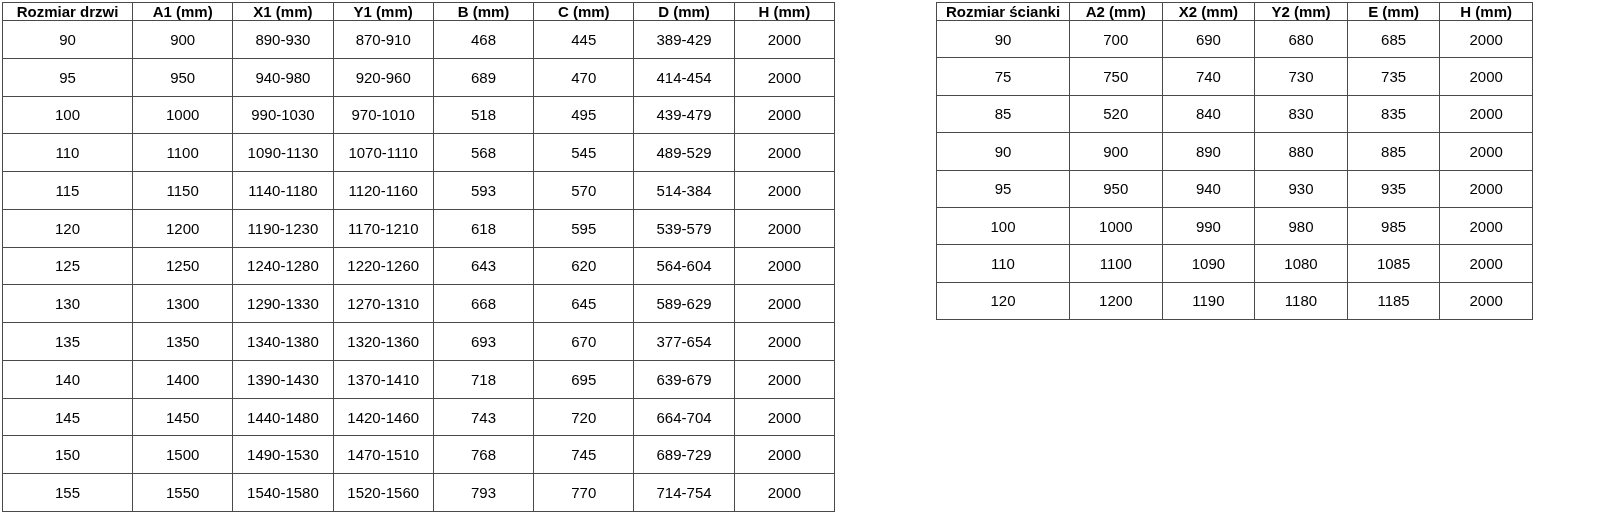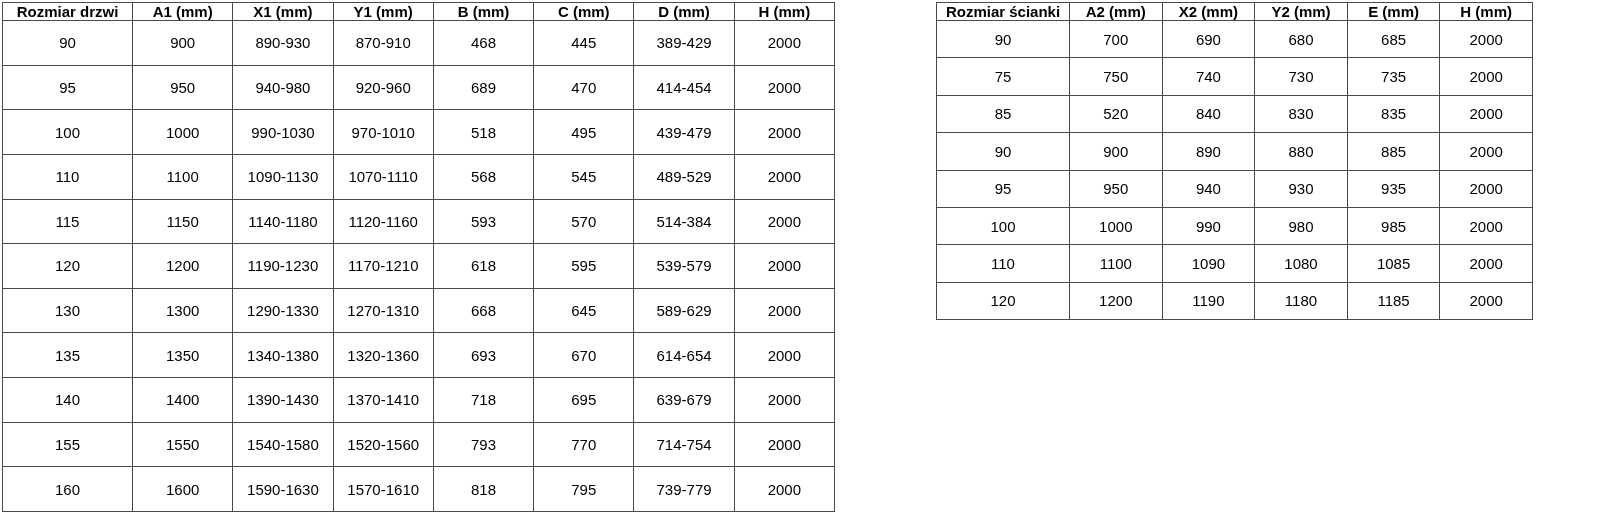"125" tr { html: none -> <tr> <td>125</td> <td>1250</td> <td>1240-1280</td> <td>1220-1260</td> <td>643</td> <td>620</td> <td>564-604</td> <td>2000</td> </tr> }
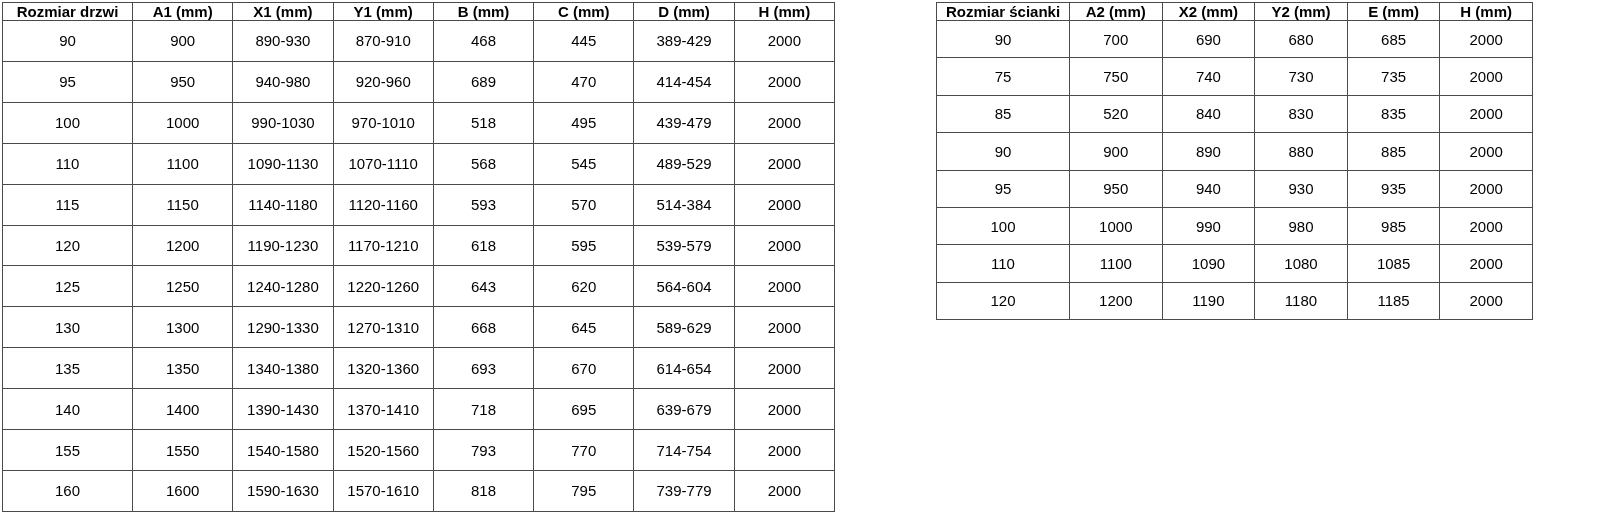"614-654" td { text: 614-654 -> 377-654 }
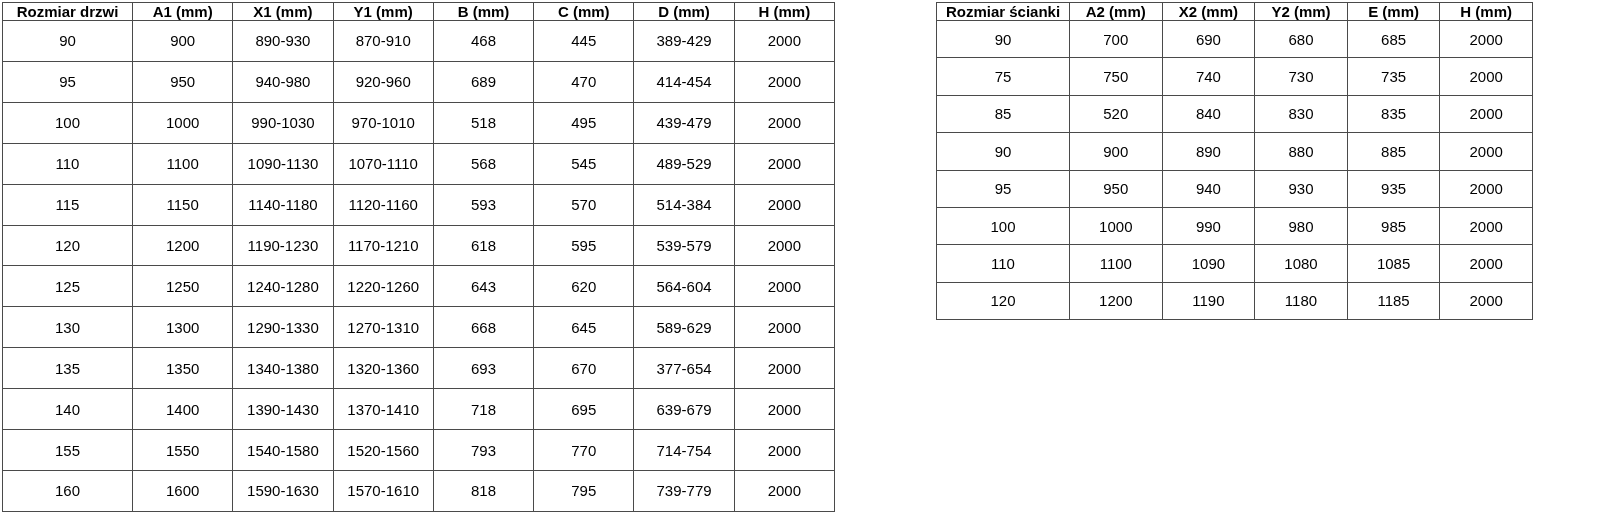"145" tr { html: none -> <tr> <td>145</td> <td>1450</td> <td>1440-1480</td> <td>1420-1460</td> <td>743</td> <td>720</td> <td>664-704</td> <td>2000</td> </tr> }
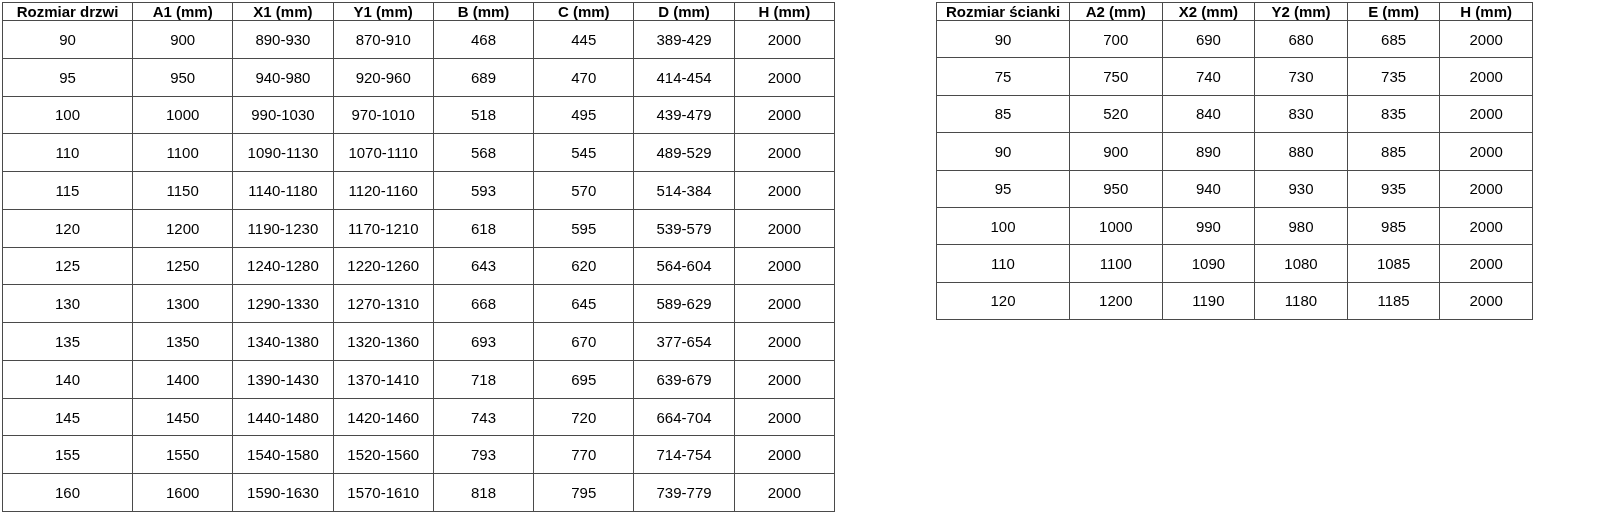"150" tr { html: none -> <tr> <td>150</td> <td>1500</td> <td>1490-1530</td> <td>1470-1510</td> <td>768</td> <td>745</td> <td>689-729</td> <td>2000</td> </tr> }
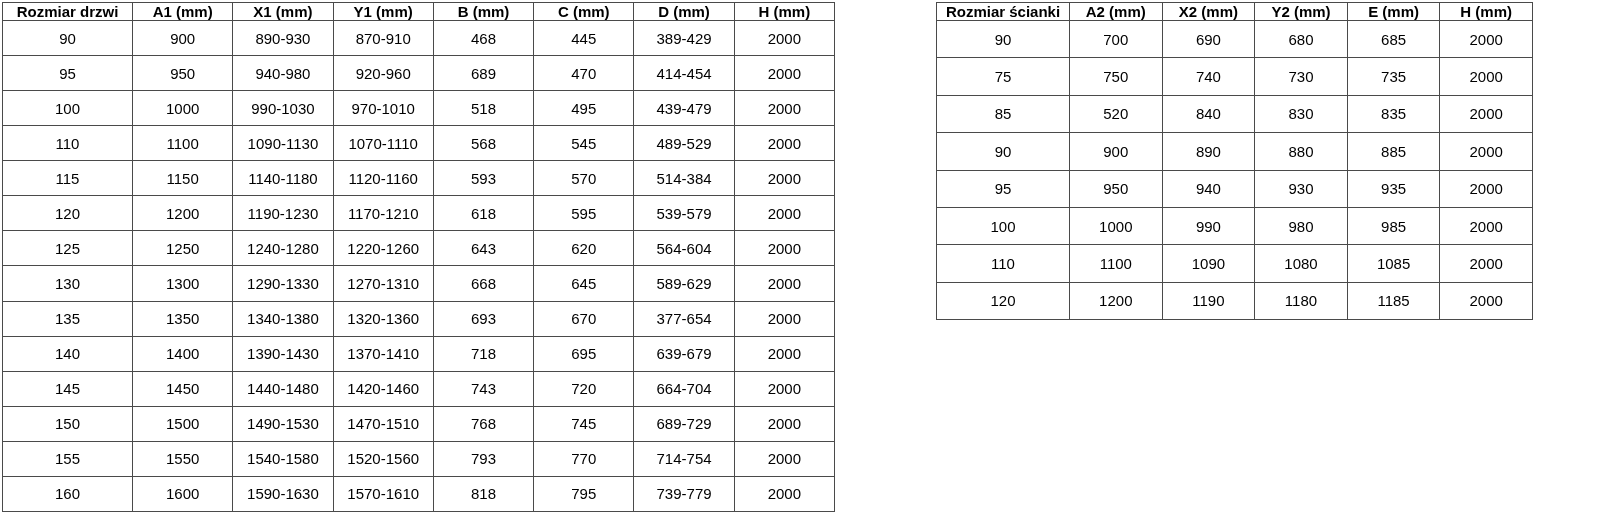"160" tr { html: <tr> <td>160</td> <td>1600</td> <td>1590-1630</td> <td>1570-1610</td> <td>818</td> <td>795</td> <td>739-779</td> <td>2000</td> </tr> -> none }
